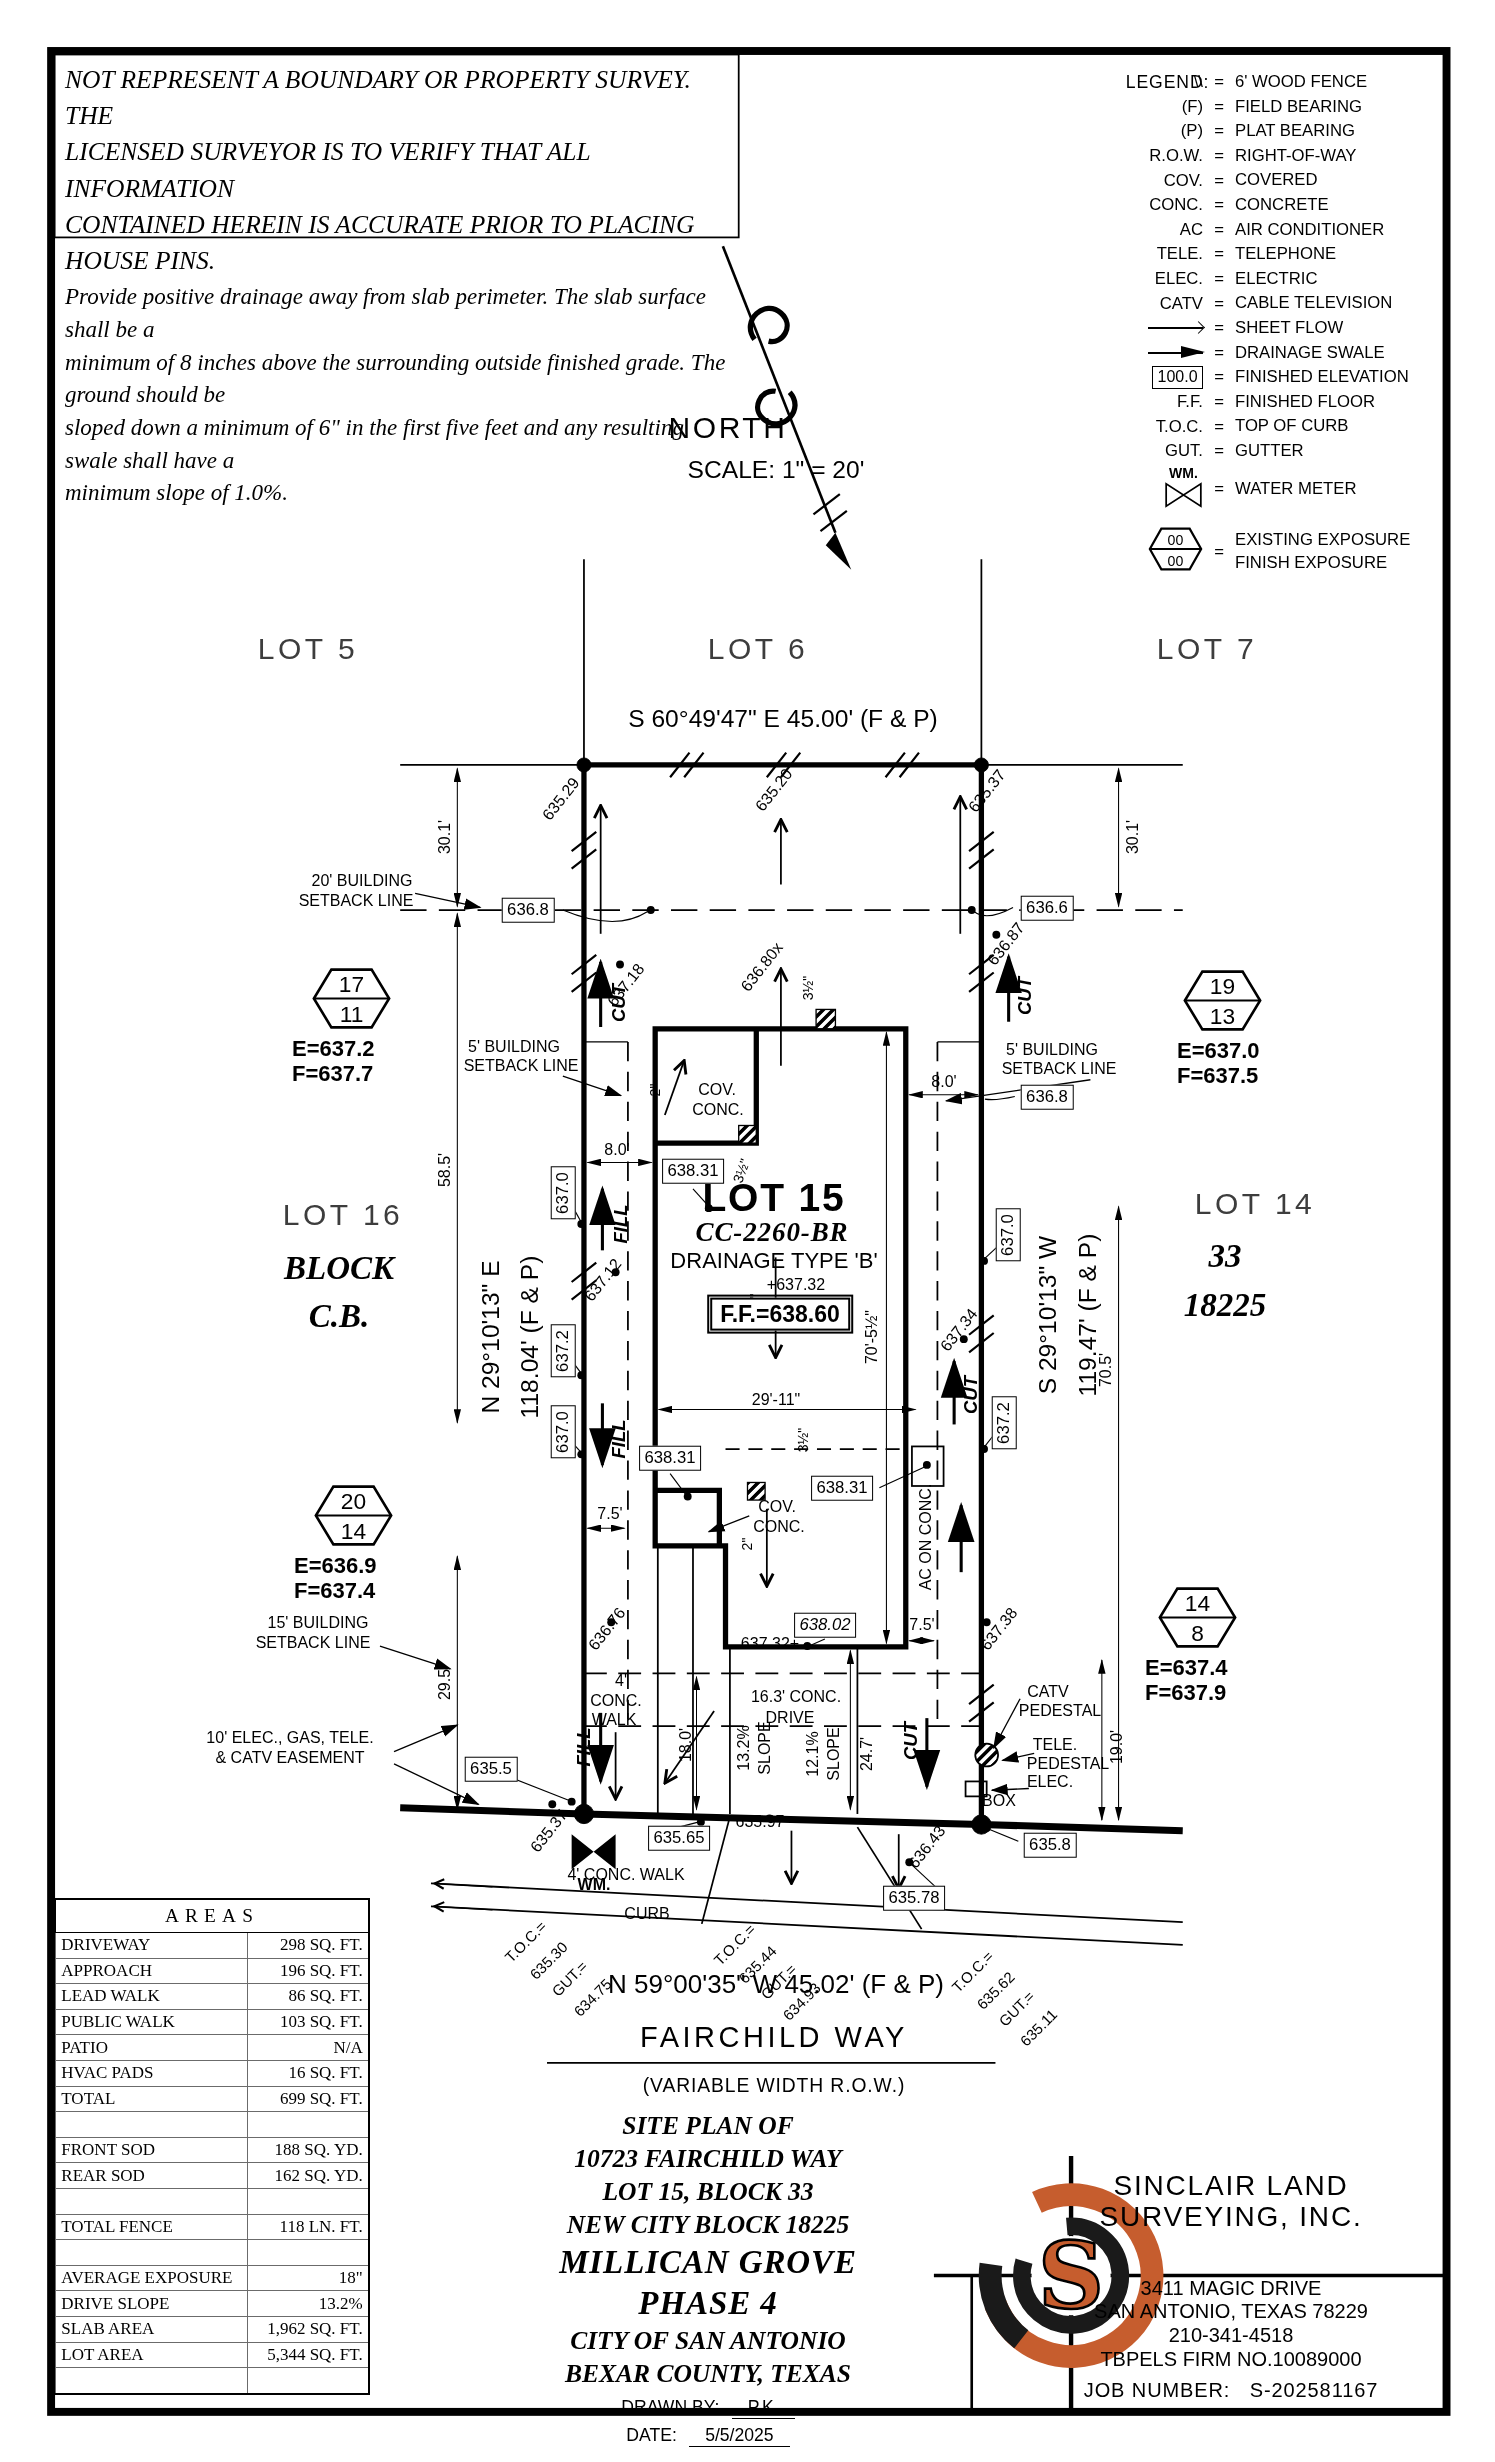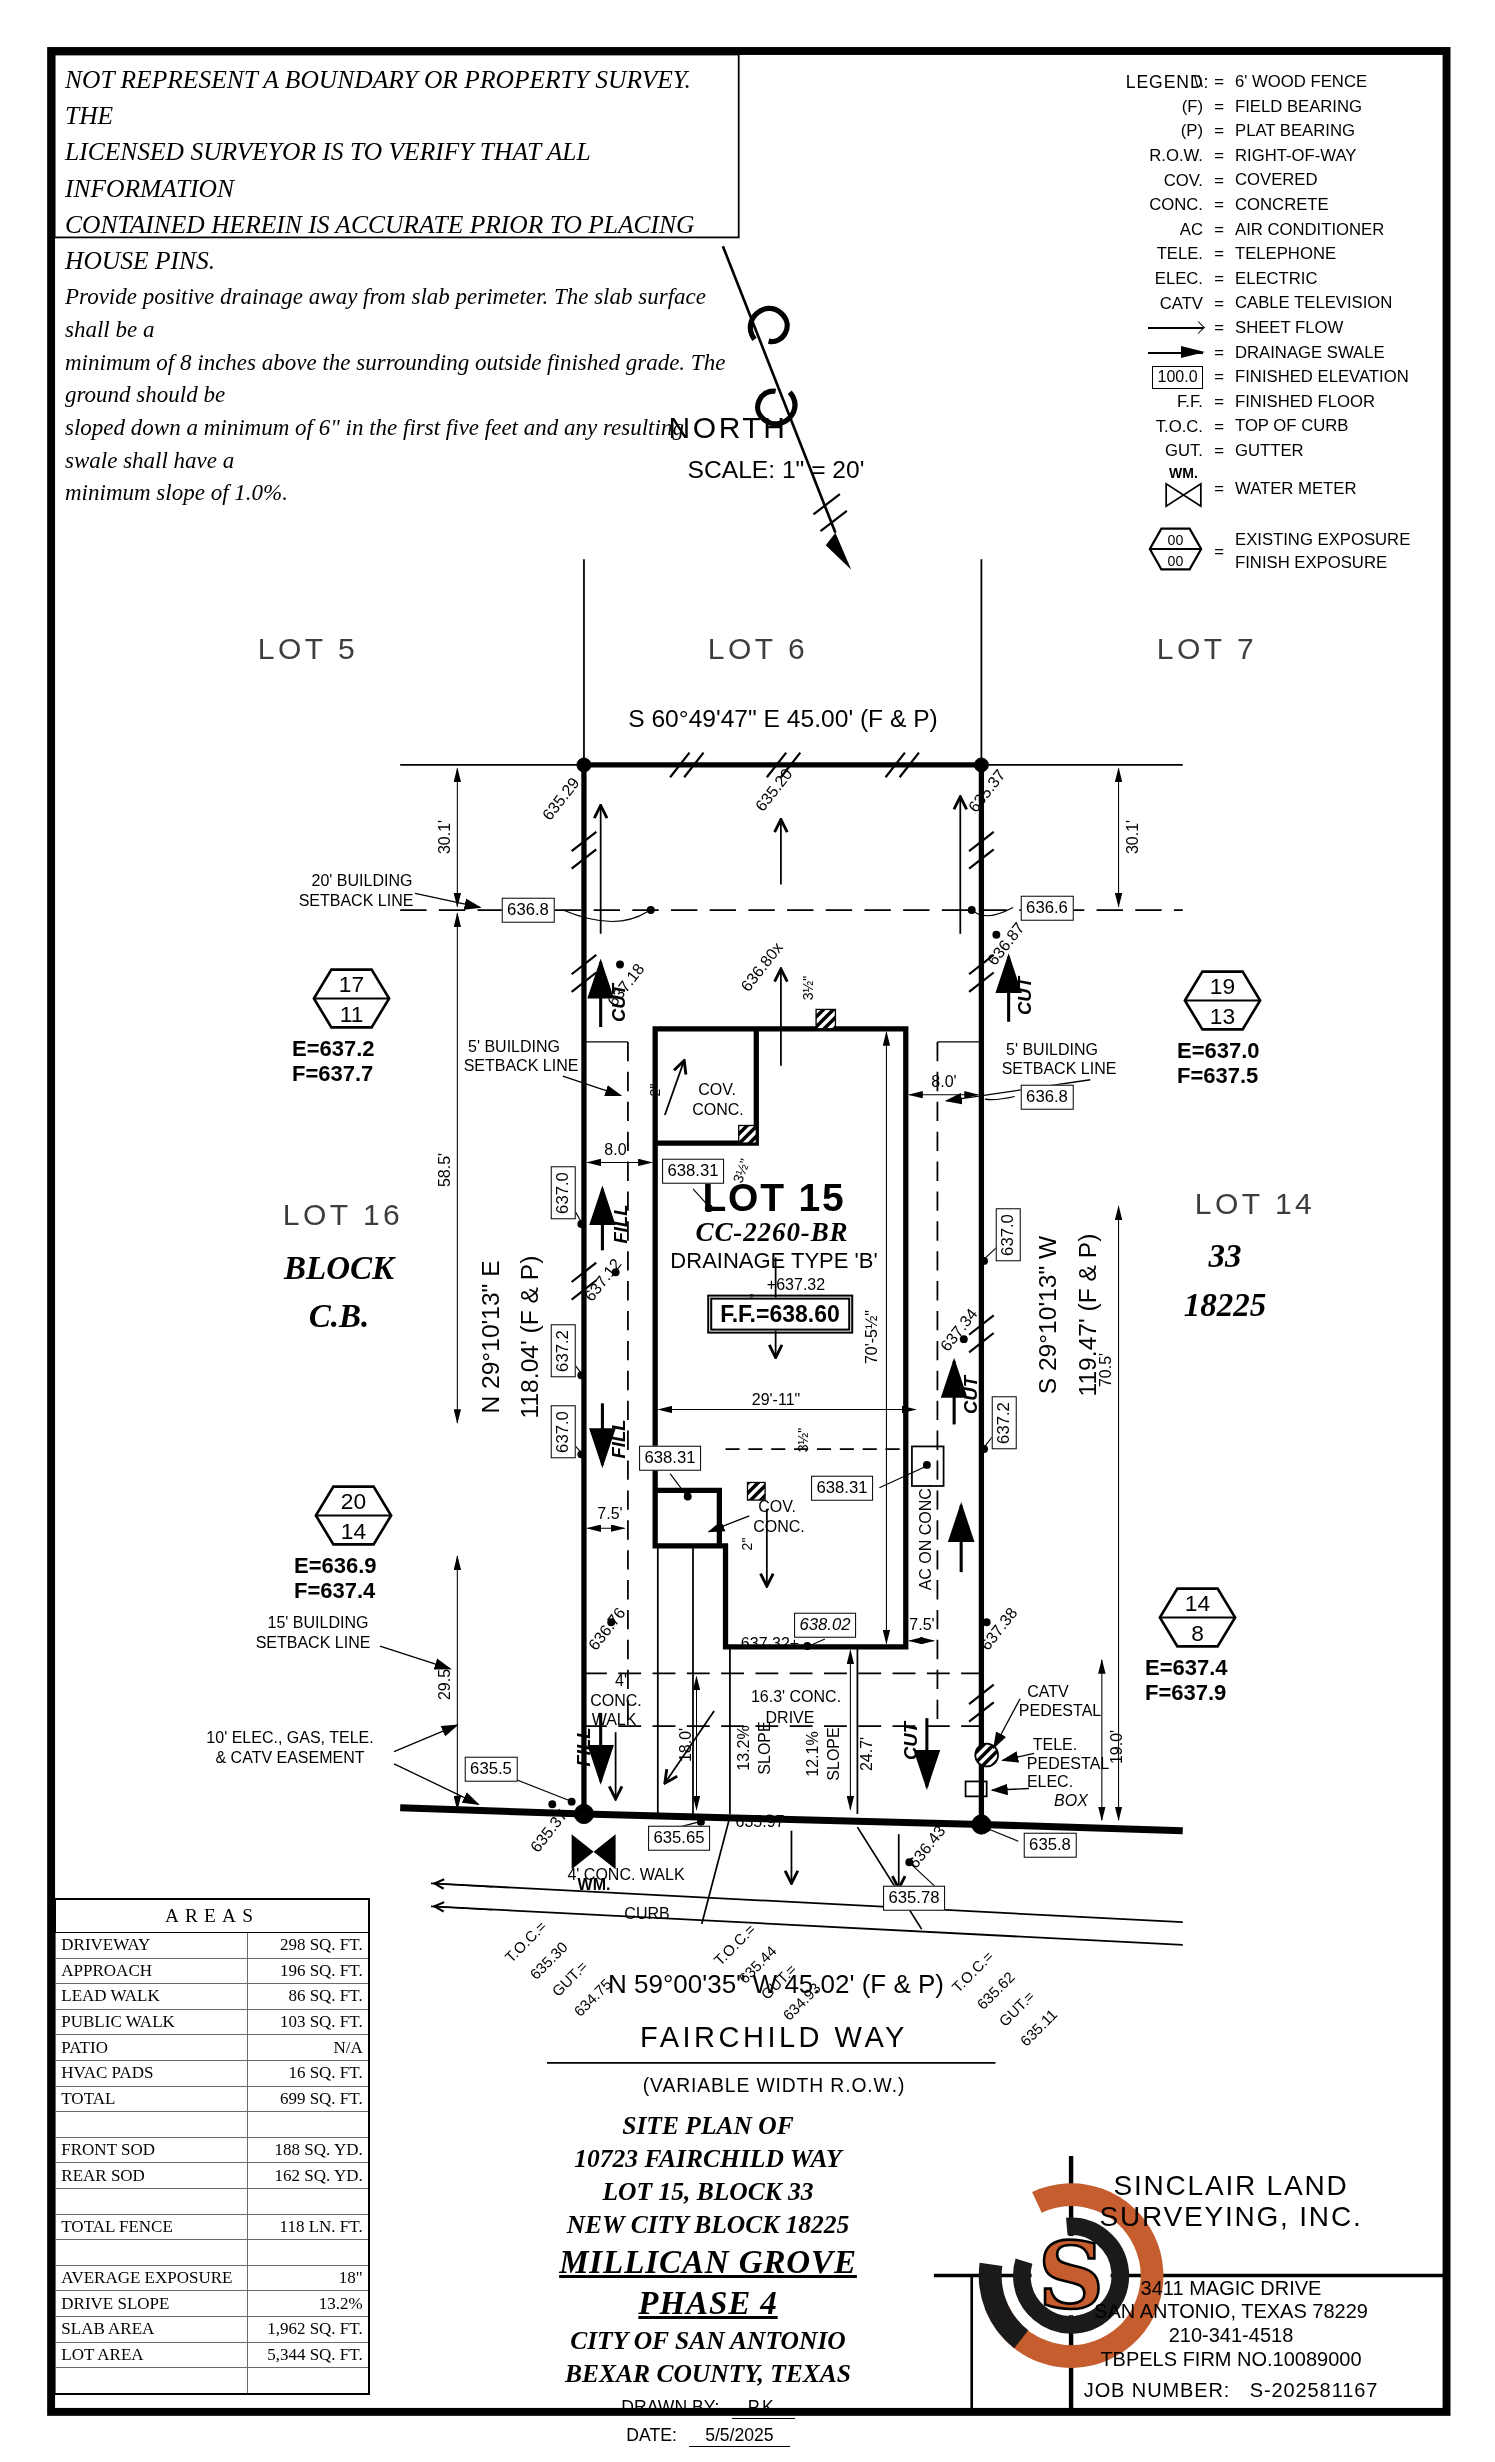"BOX" div.ptext { font-style: italic -> none; left: 1071px -> 999px }
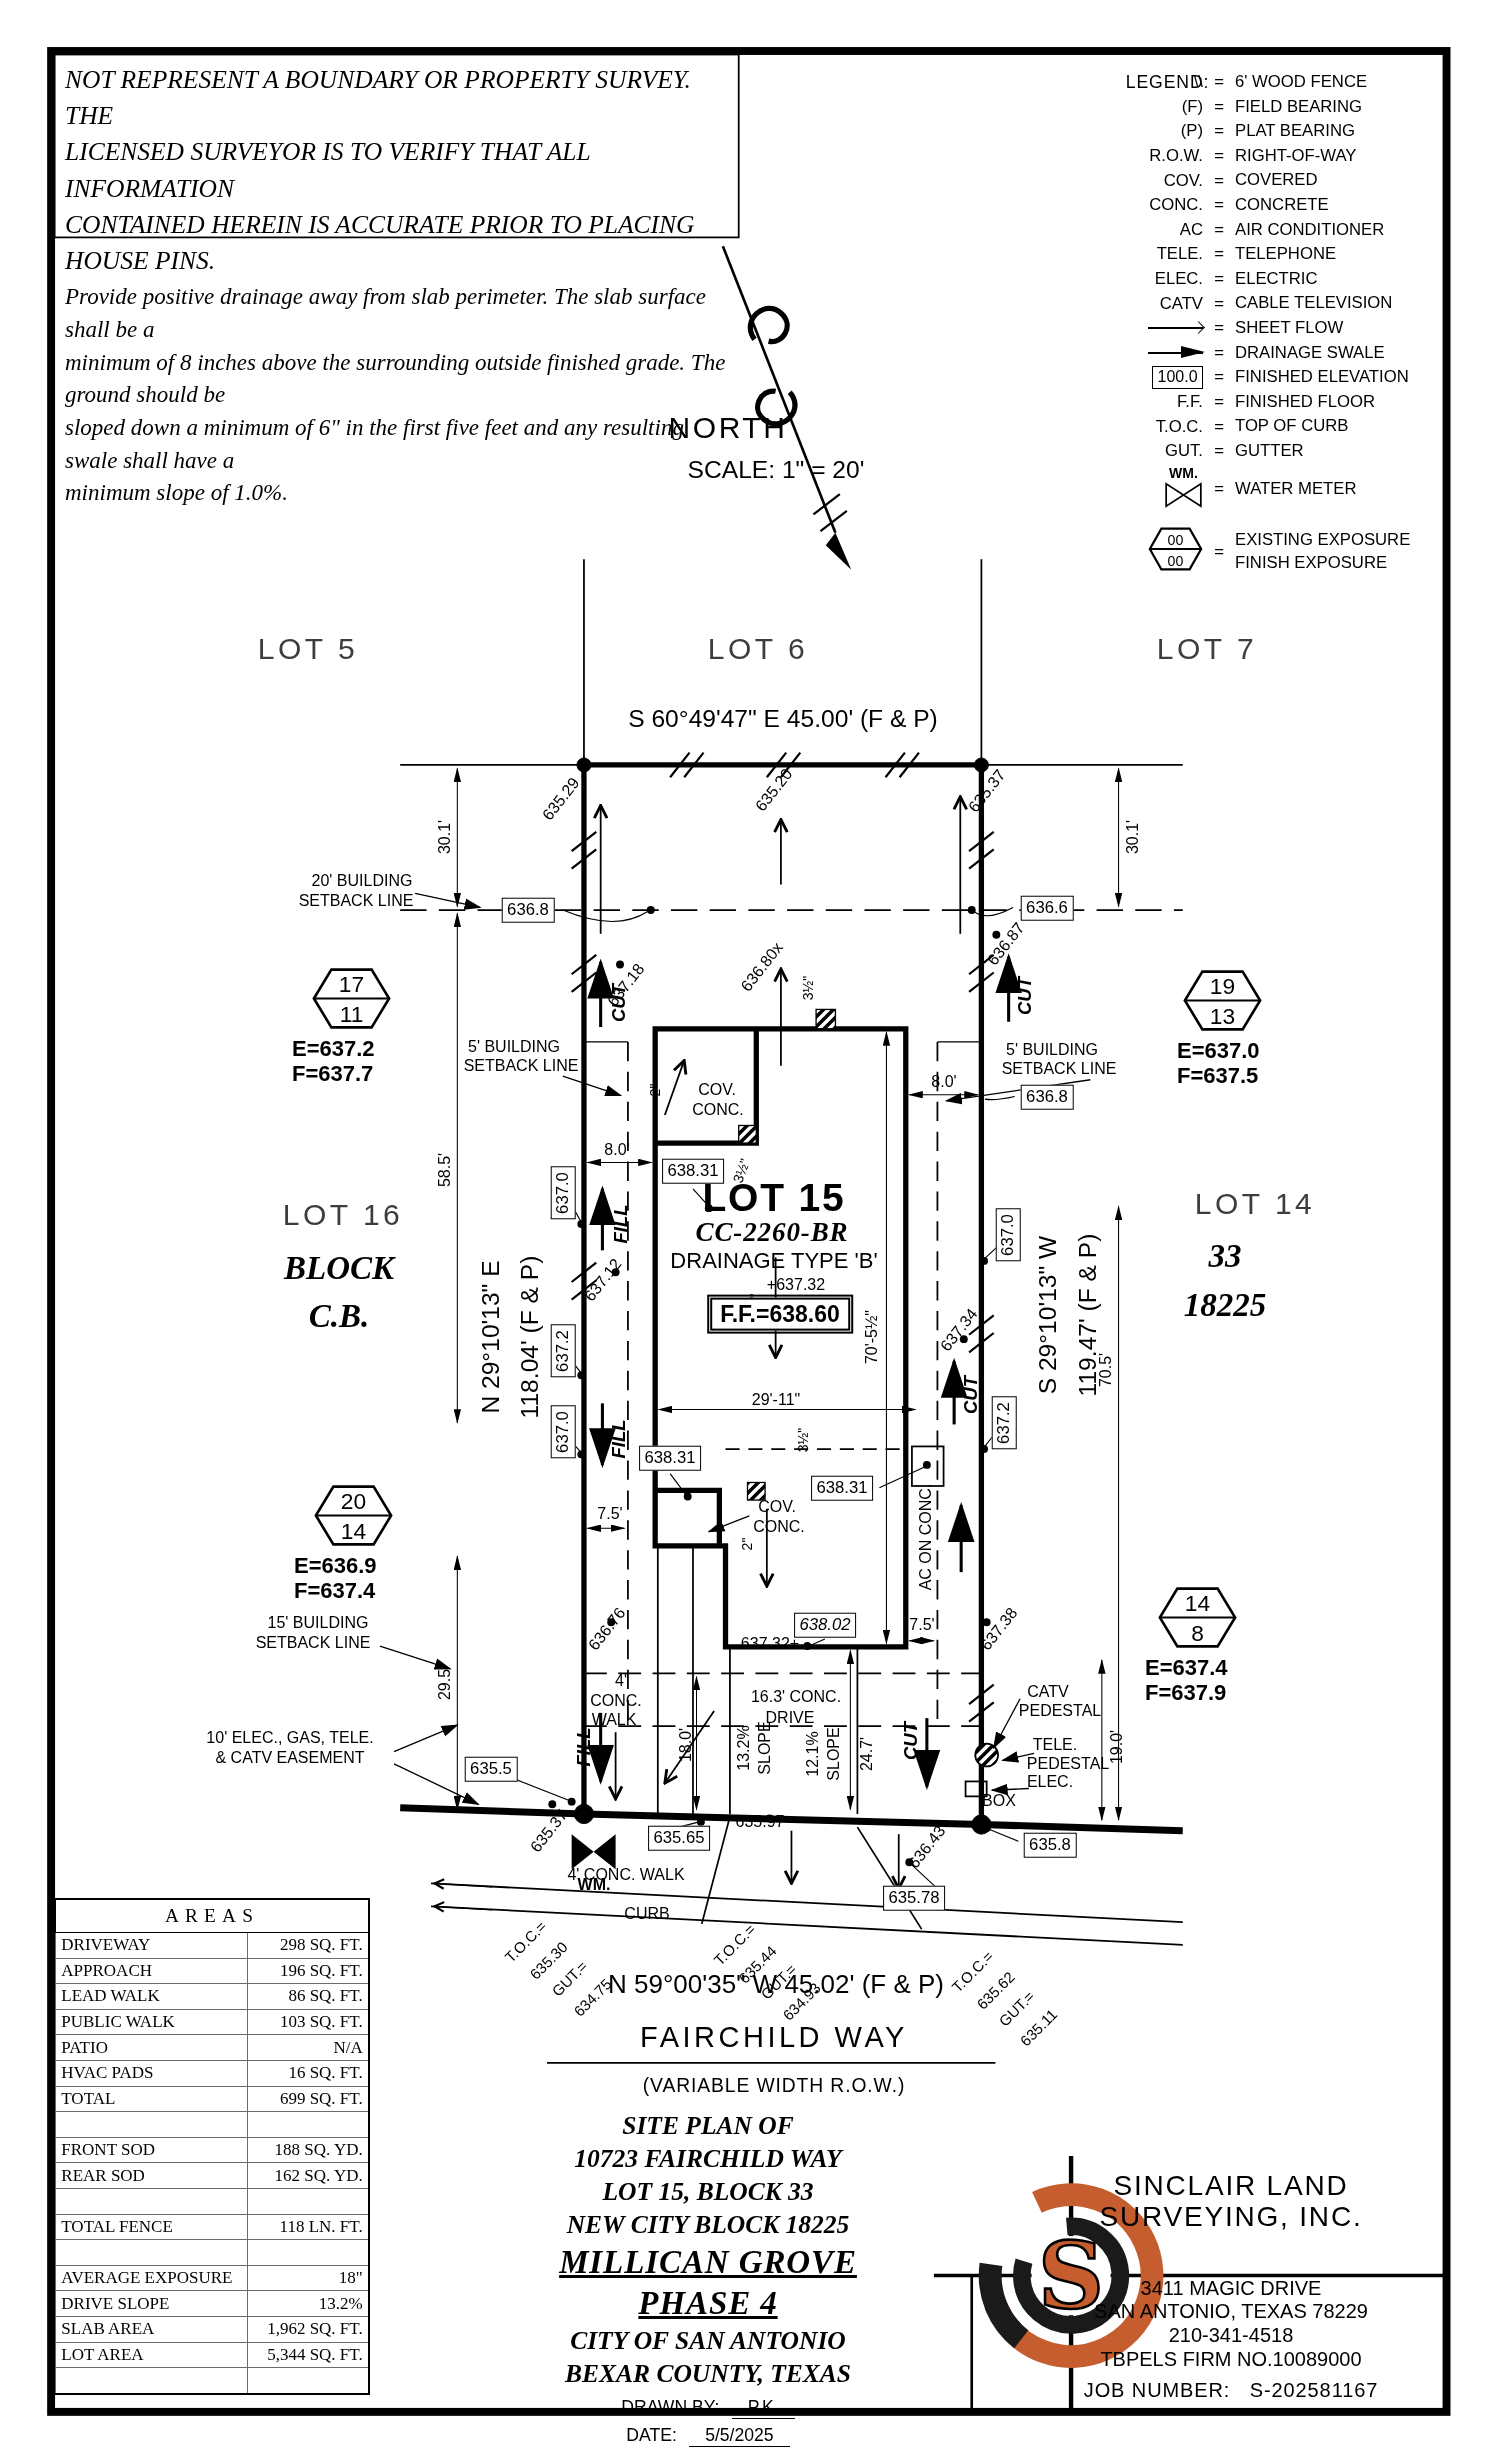"MILLICAN GROVE" .tb2 { text-decoration: underline -> none }
